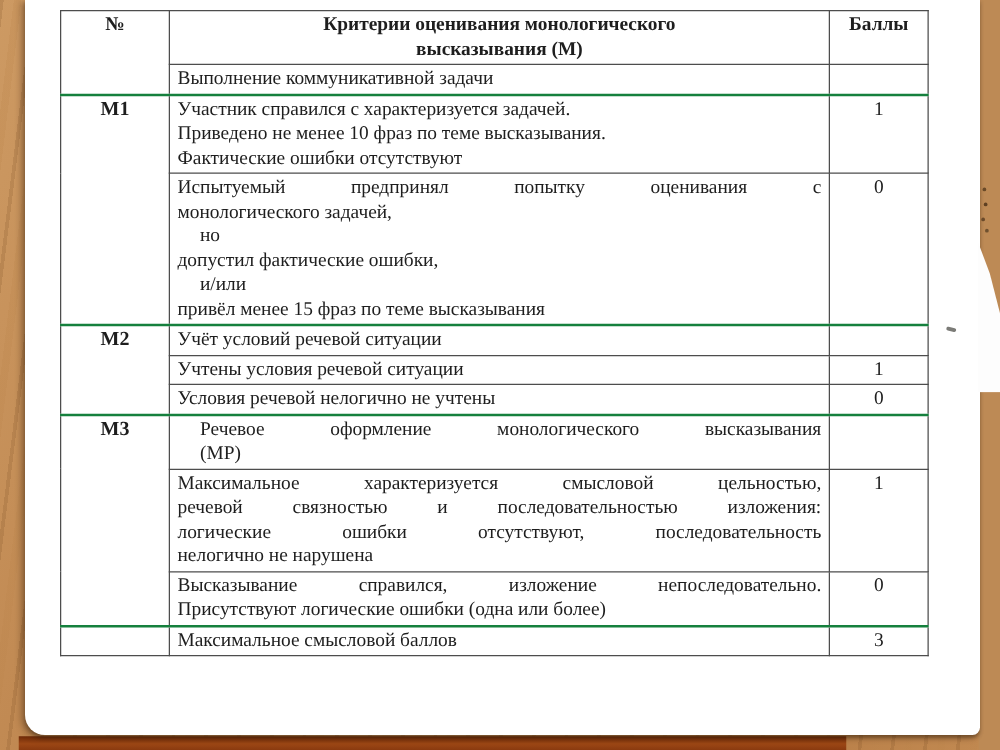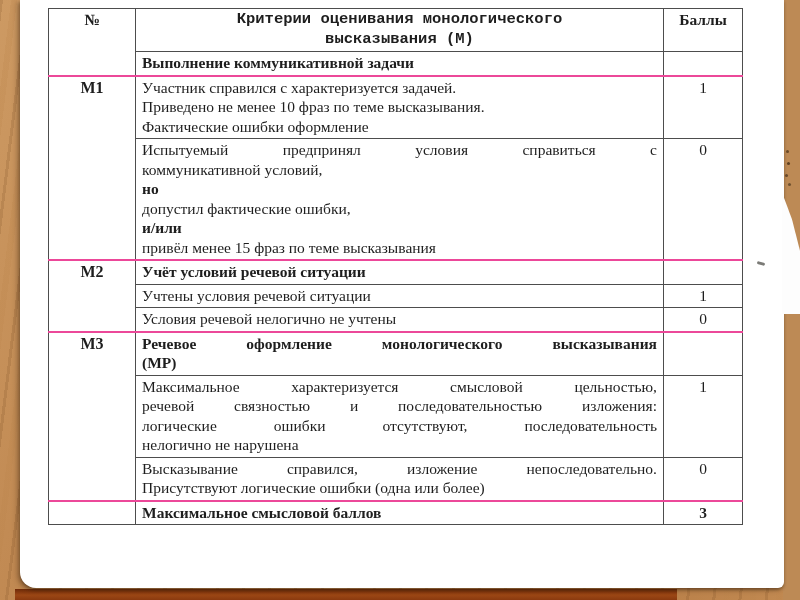"Критерии оценивания монологического" .head-inner { font-family: Liberation Mono, monospace -> none }
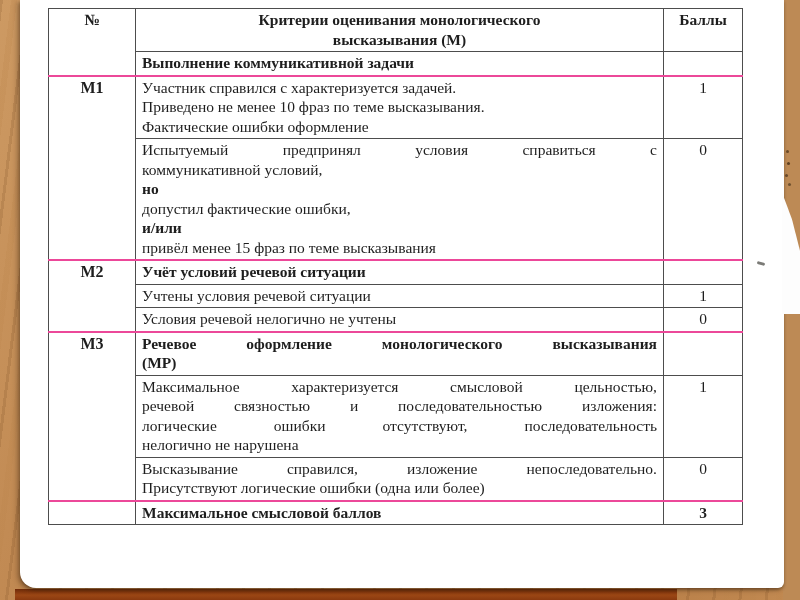"Выполнение коммуникативной задачи" .bold { font-weight: bold -> normal; margin-left: none -> 18px }
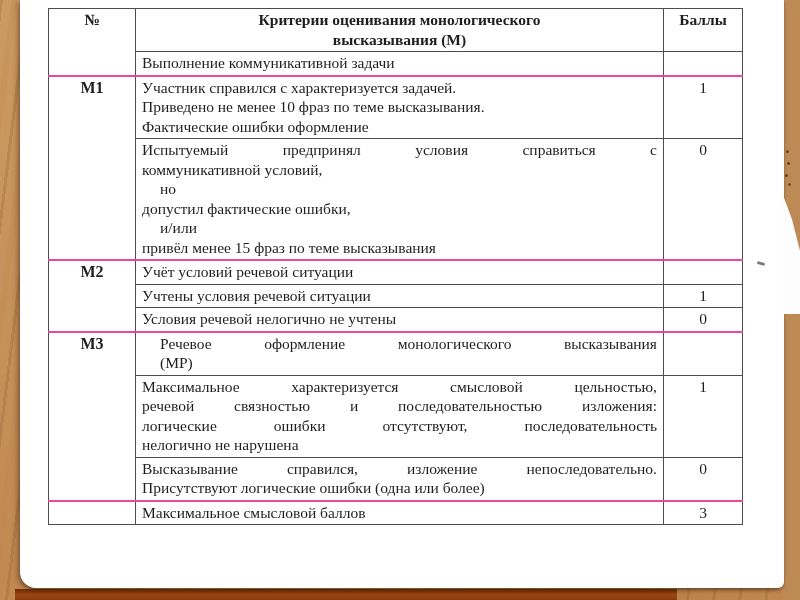"М1" tr.section-start td { border-top: 2px solid #ec4899 -> 2px solid #15803d }
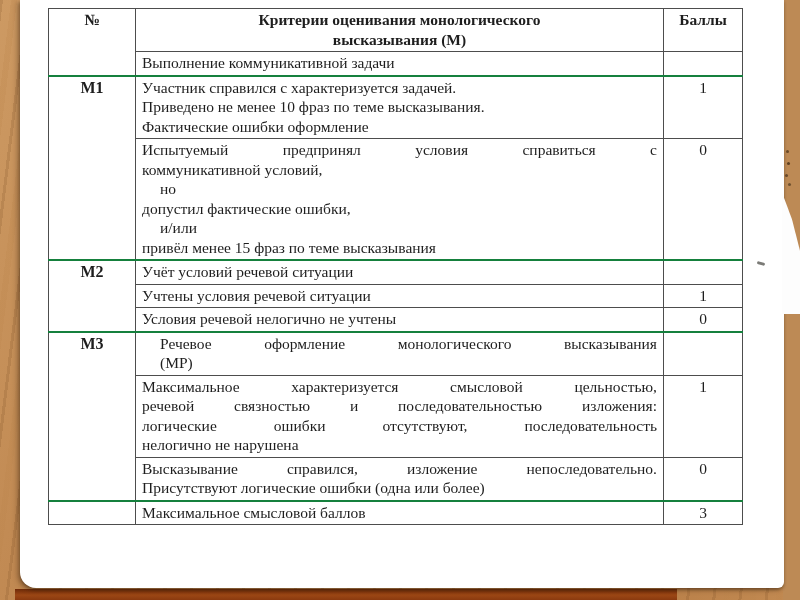"Фактические ошибки оформление" div.ln { text: оформление -> отсутствуют }
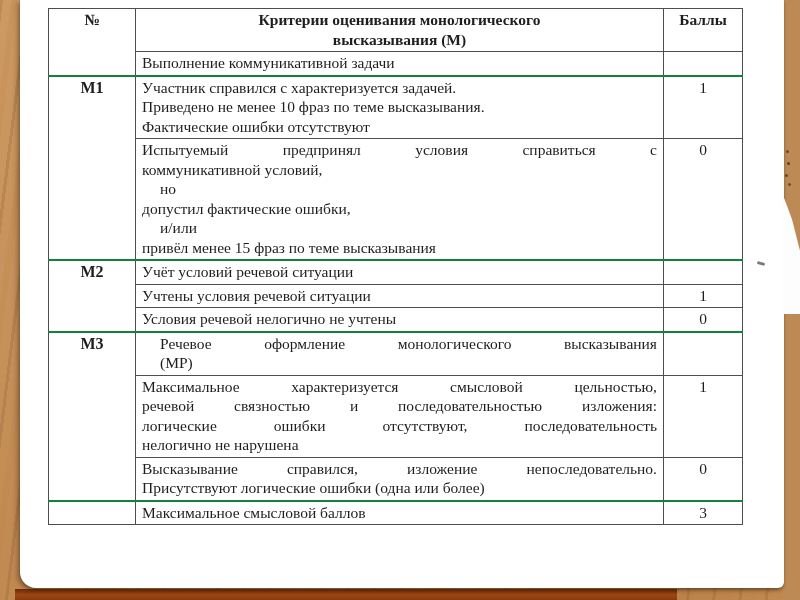"Испытуемый предпринял условия справиться" div.ln { text: условия справиться -> попытку оценивания }
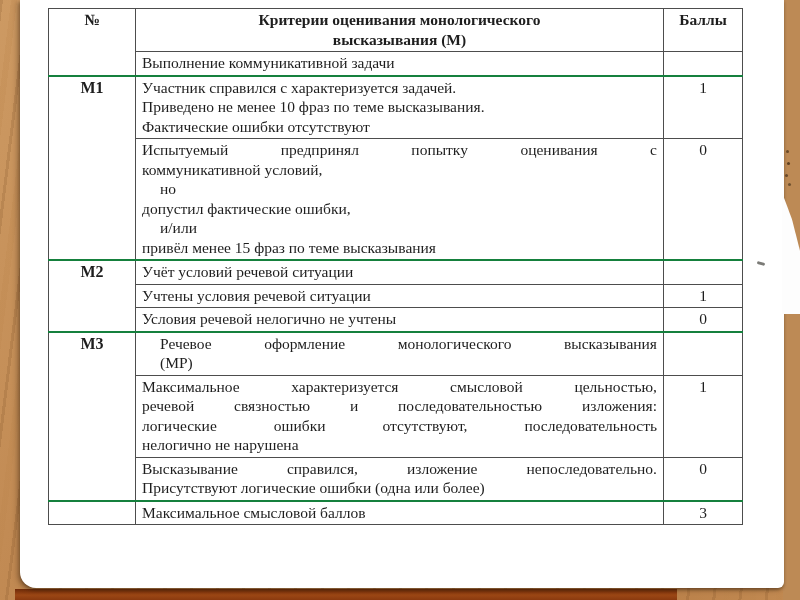"коммуникативной условий," div.ln { text: коммуникативной условий -> монологического задачей }
